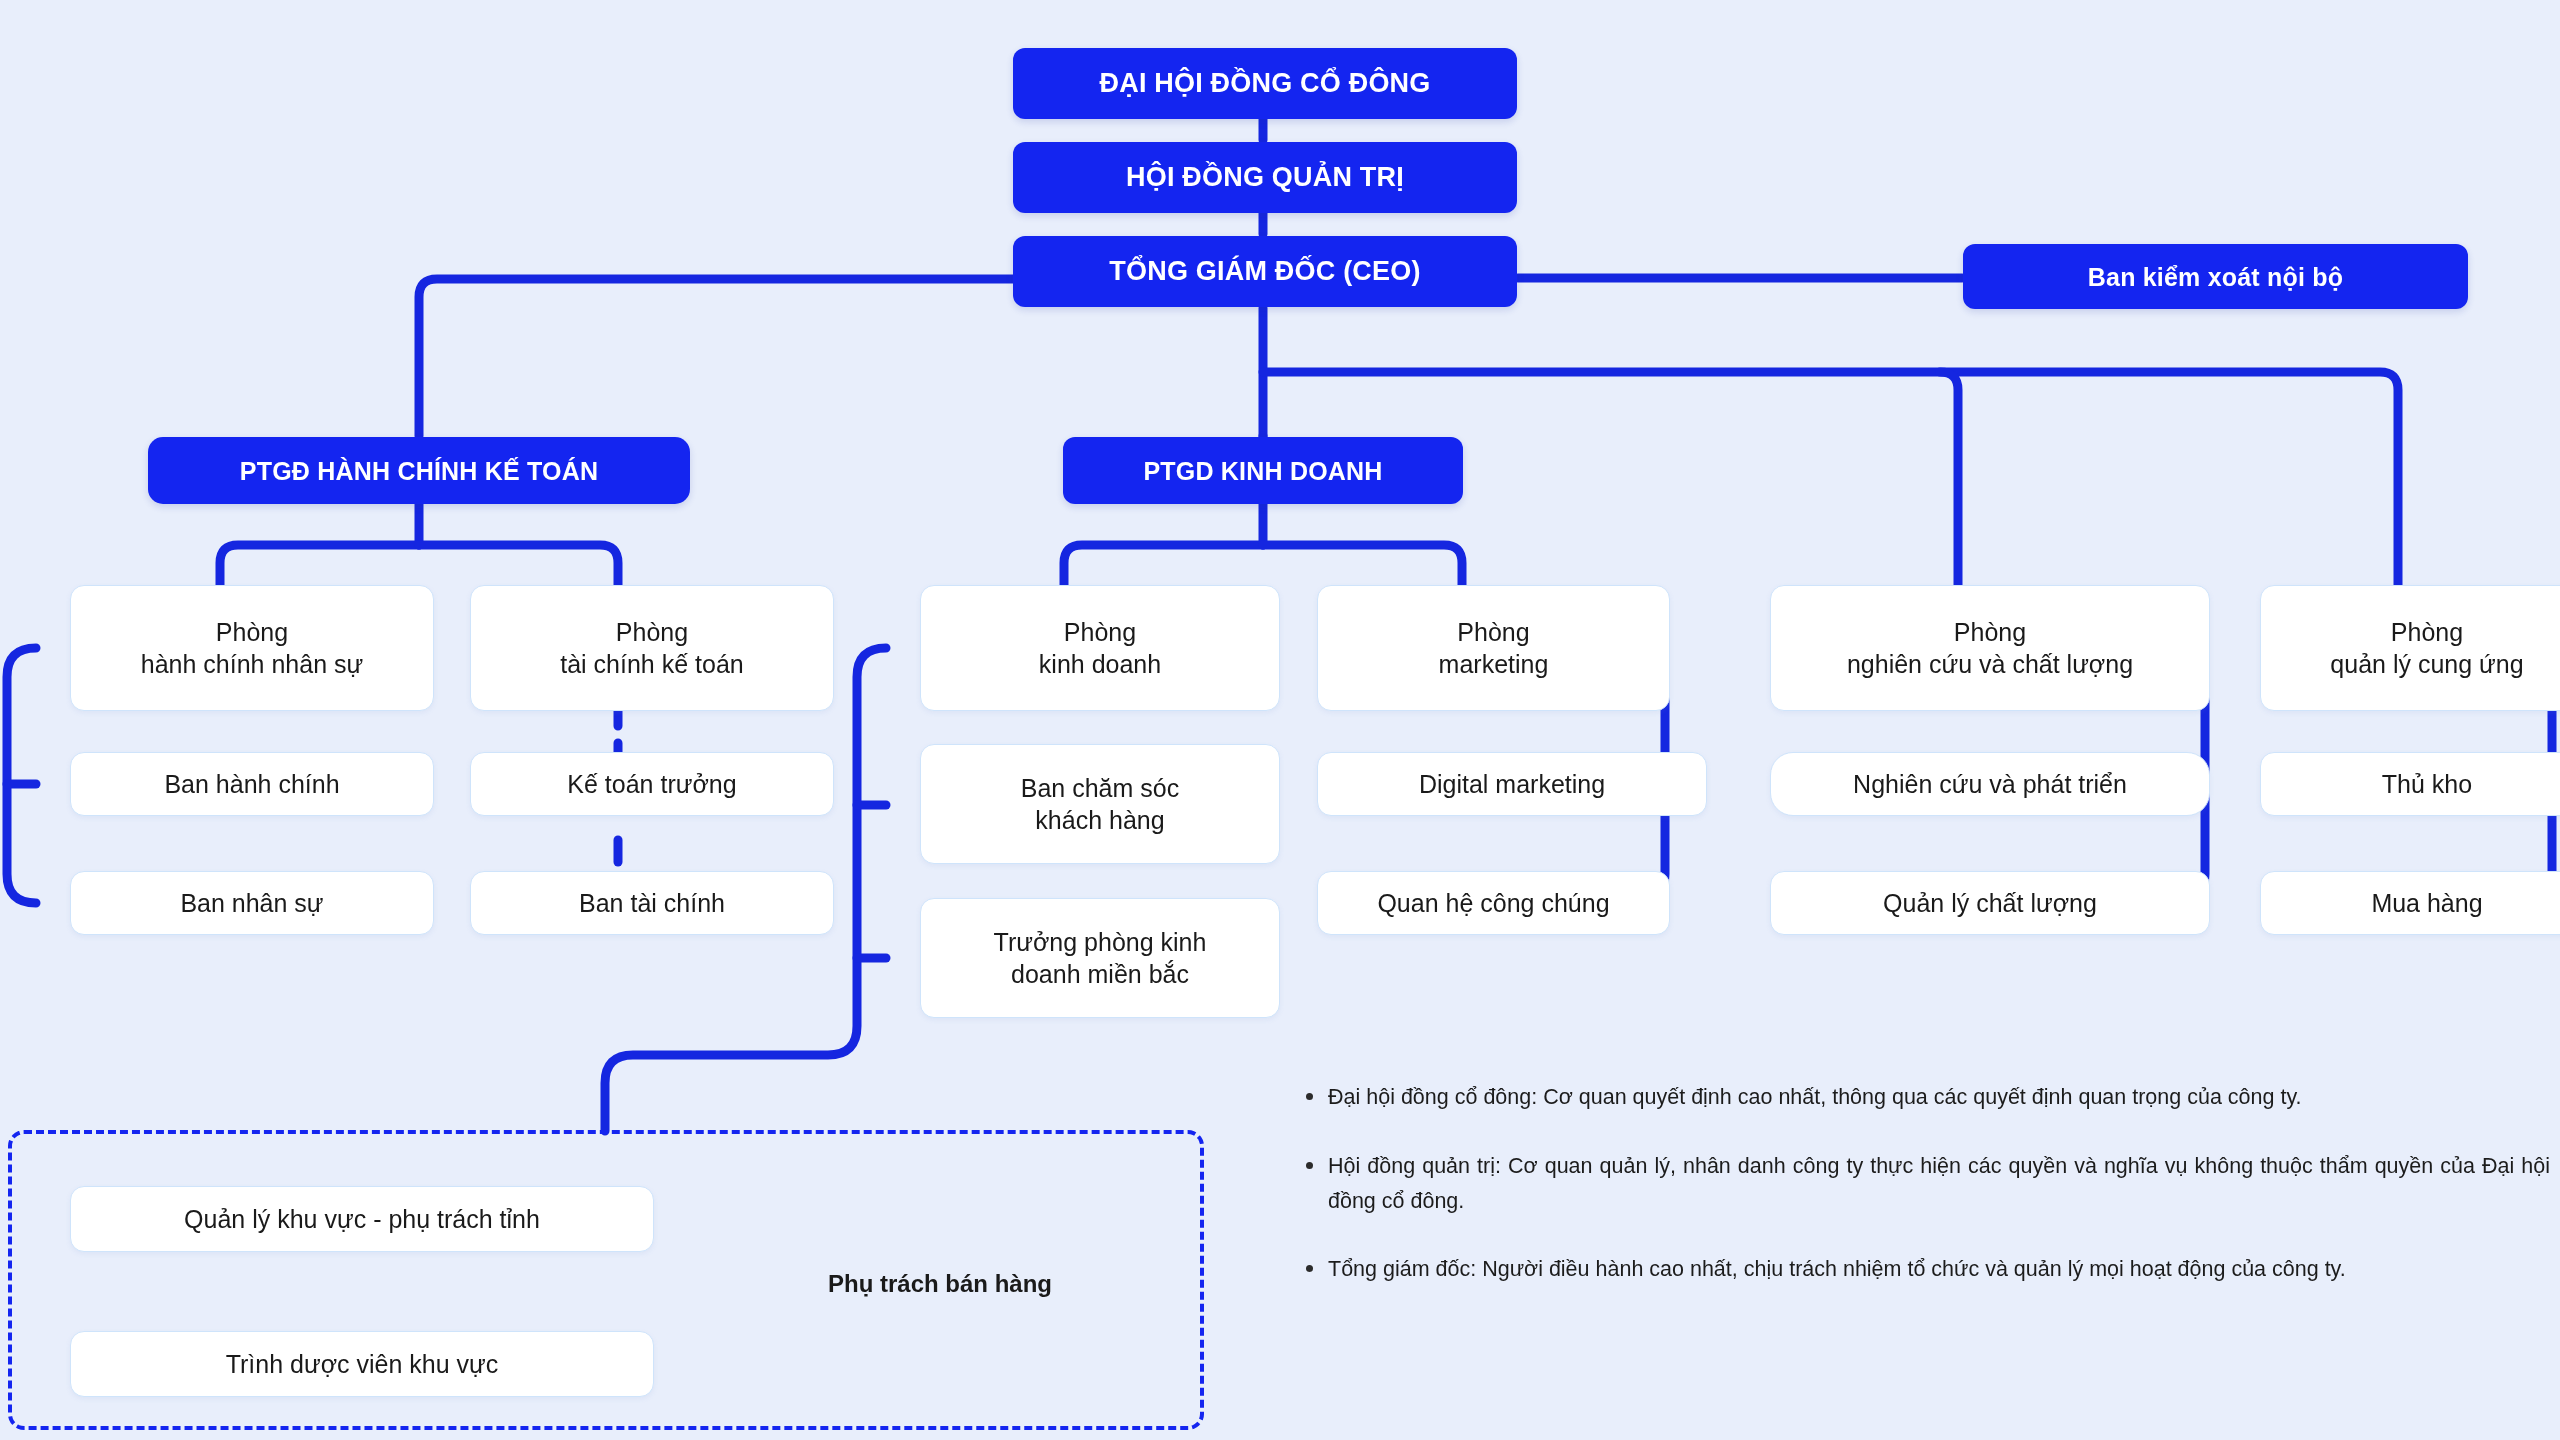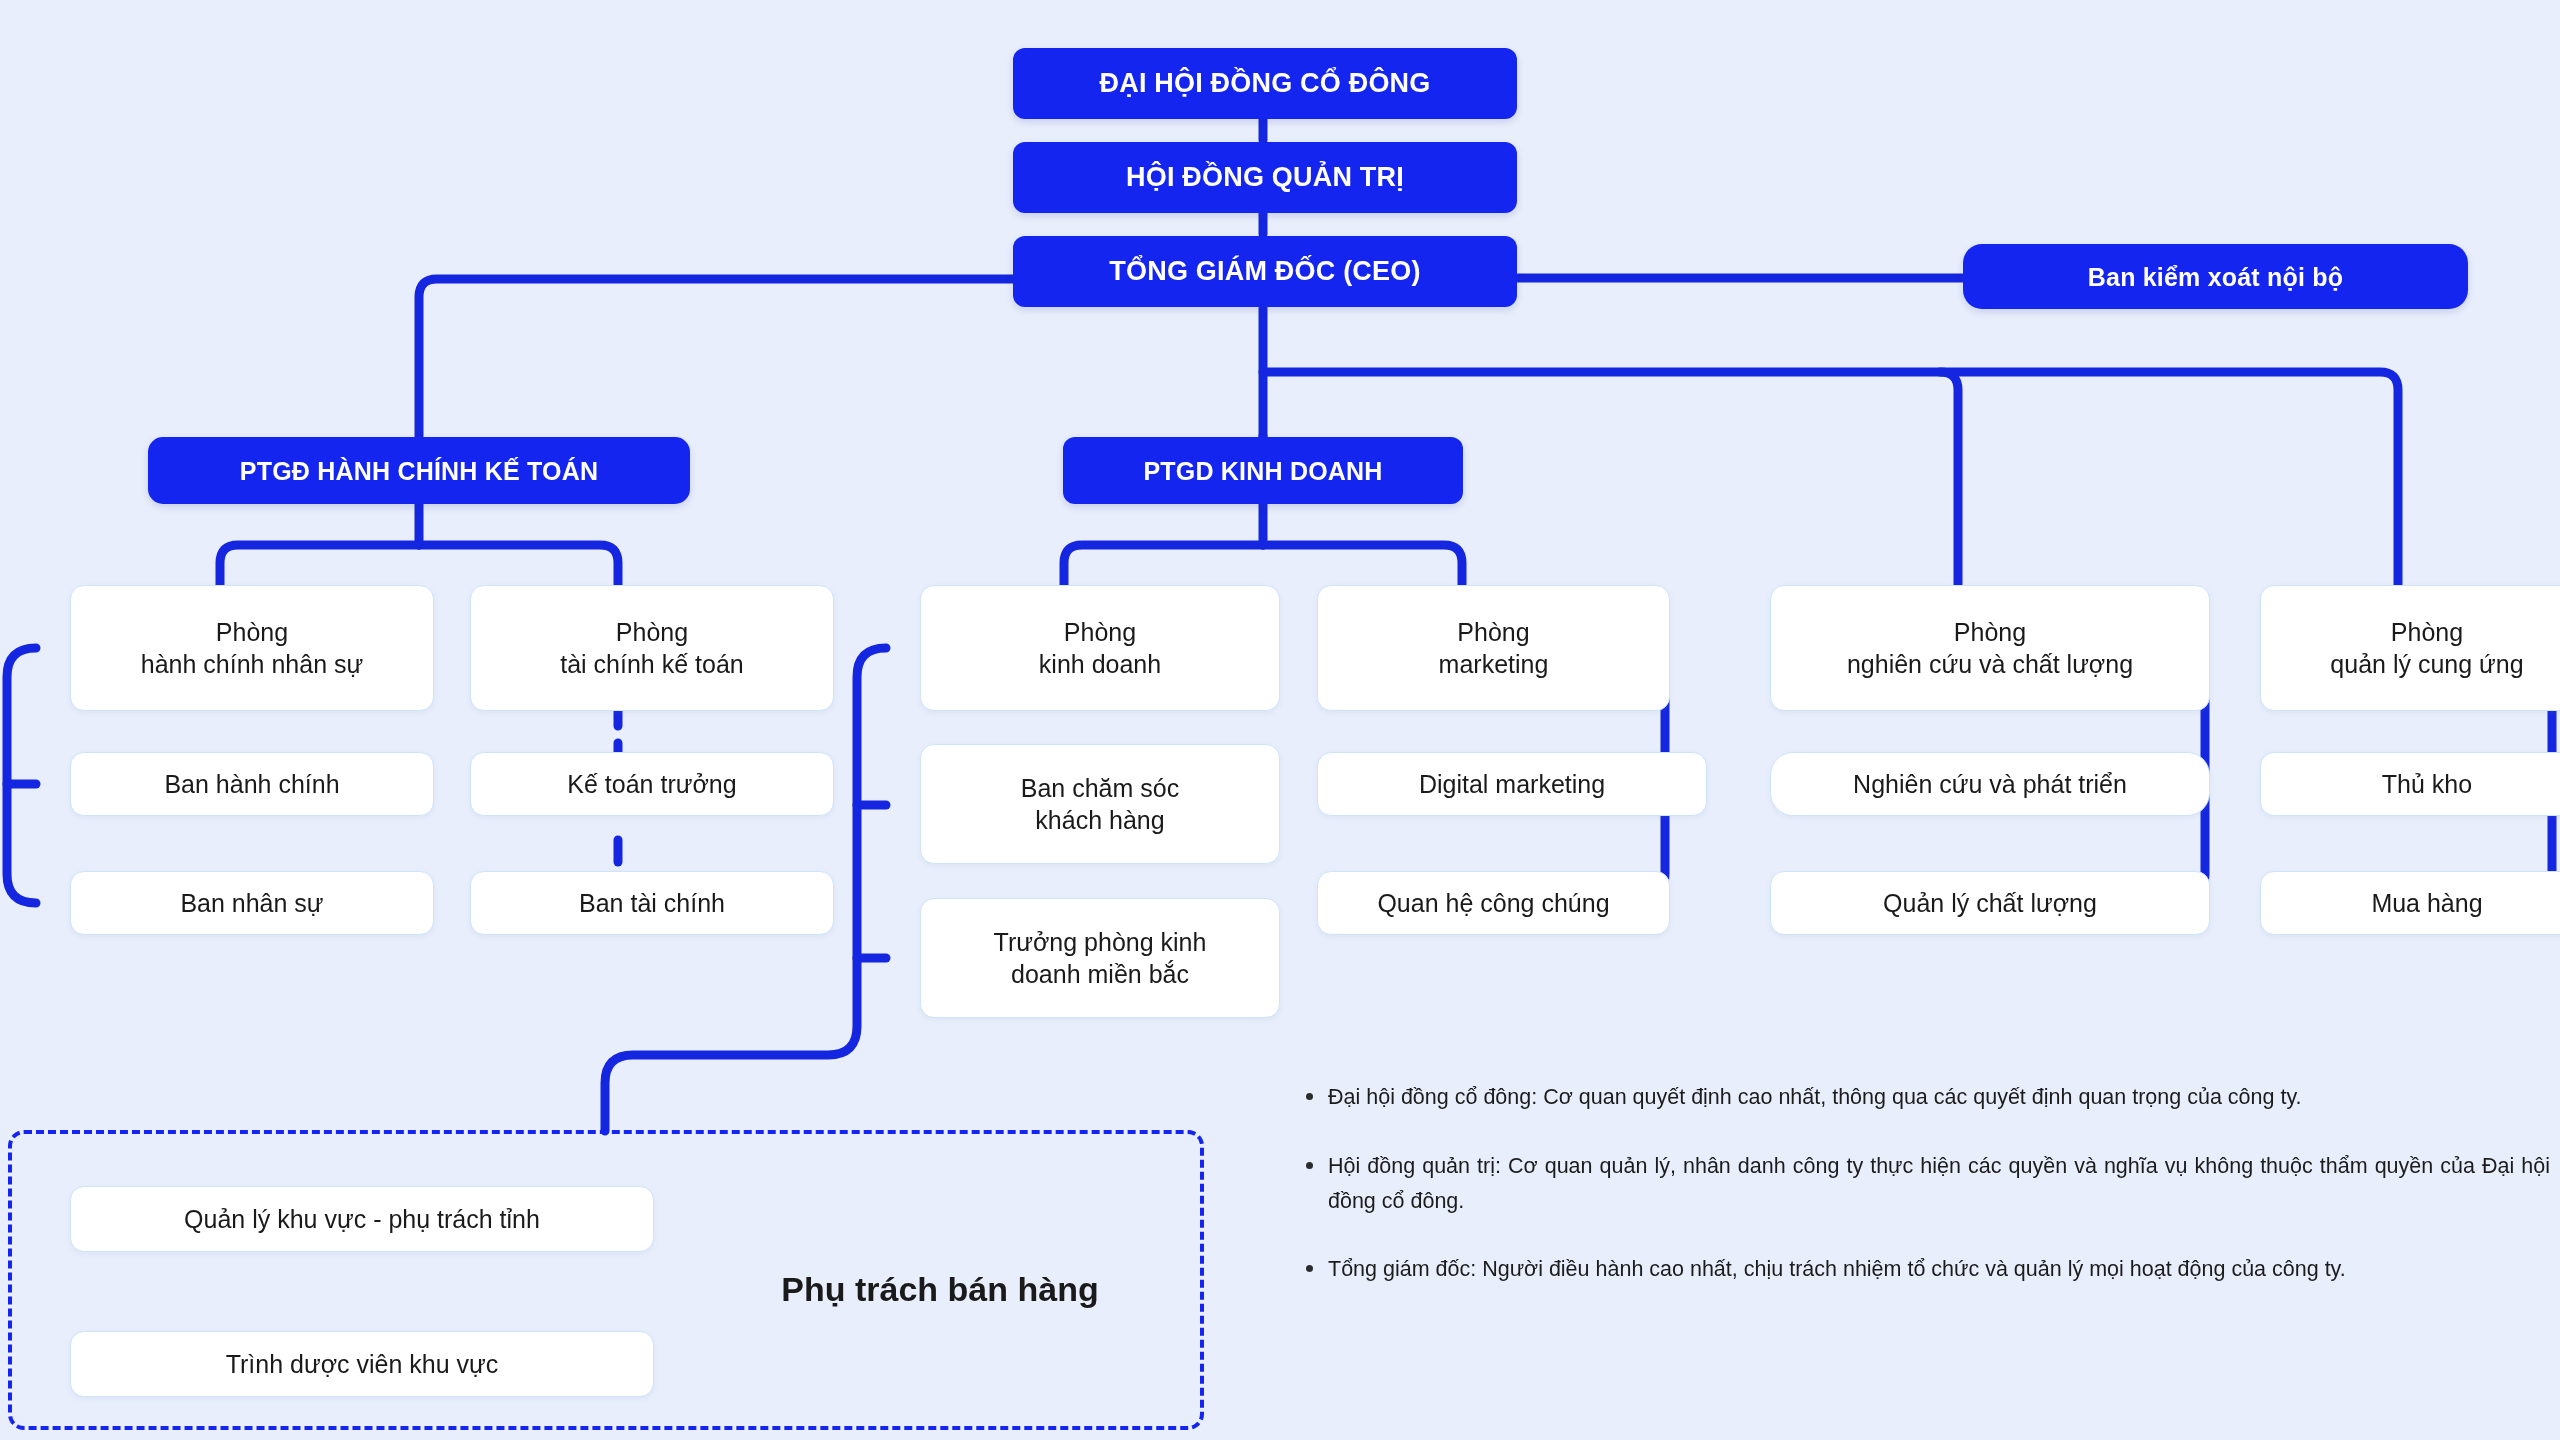"Ban kiểm xoát nội bộ" div.node { border-radius: 19px -> none }
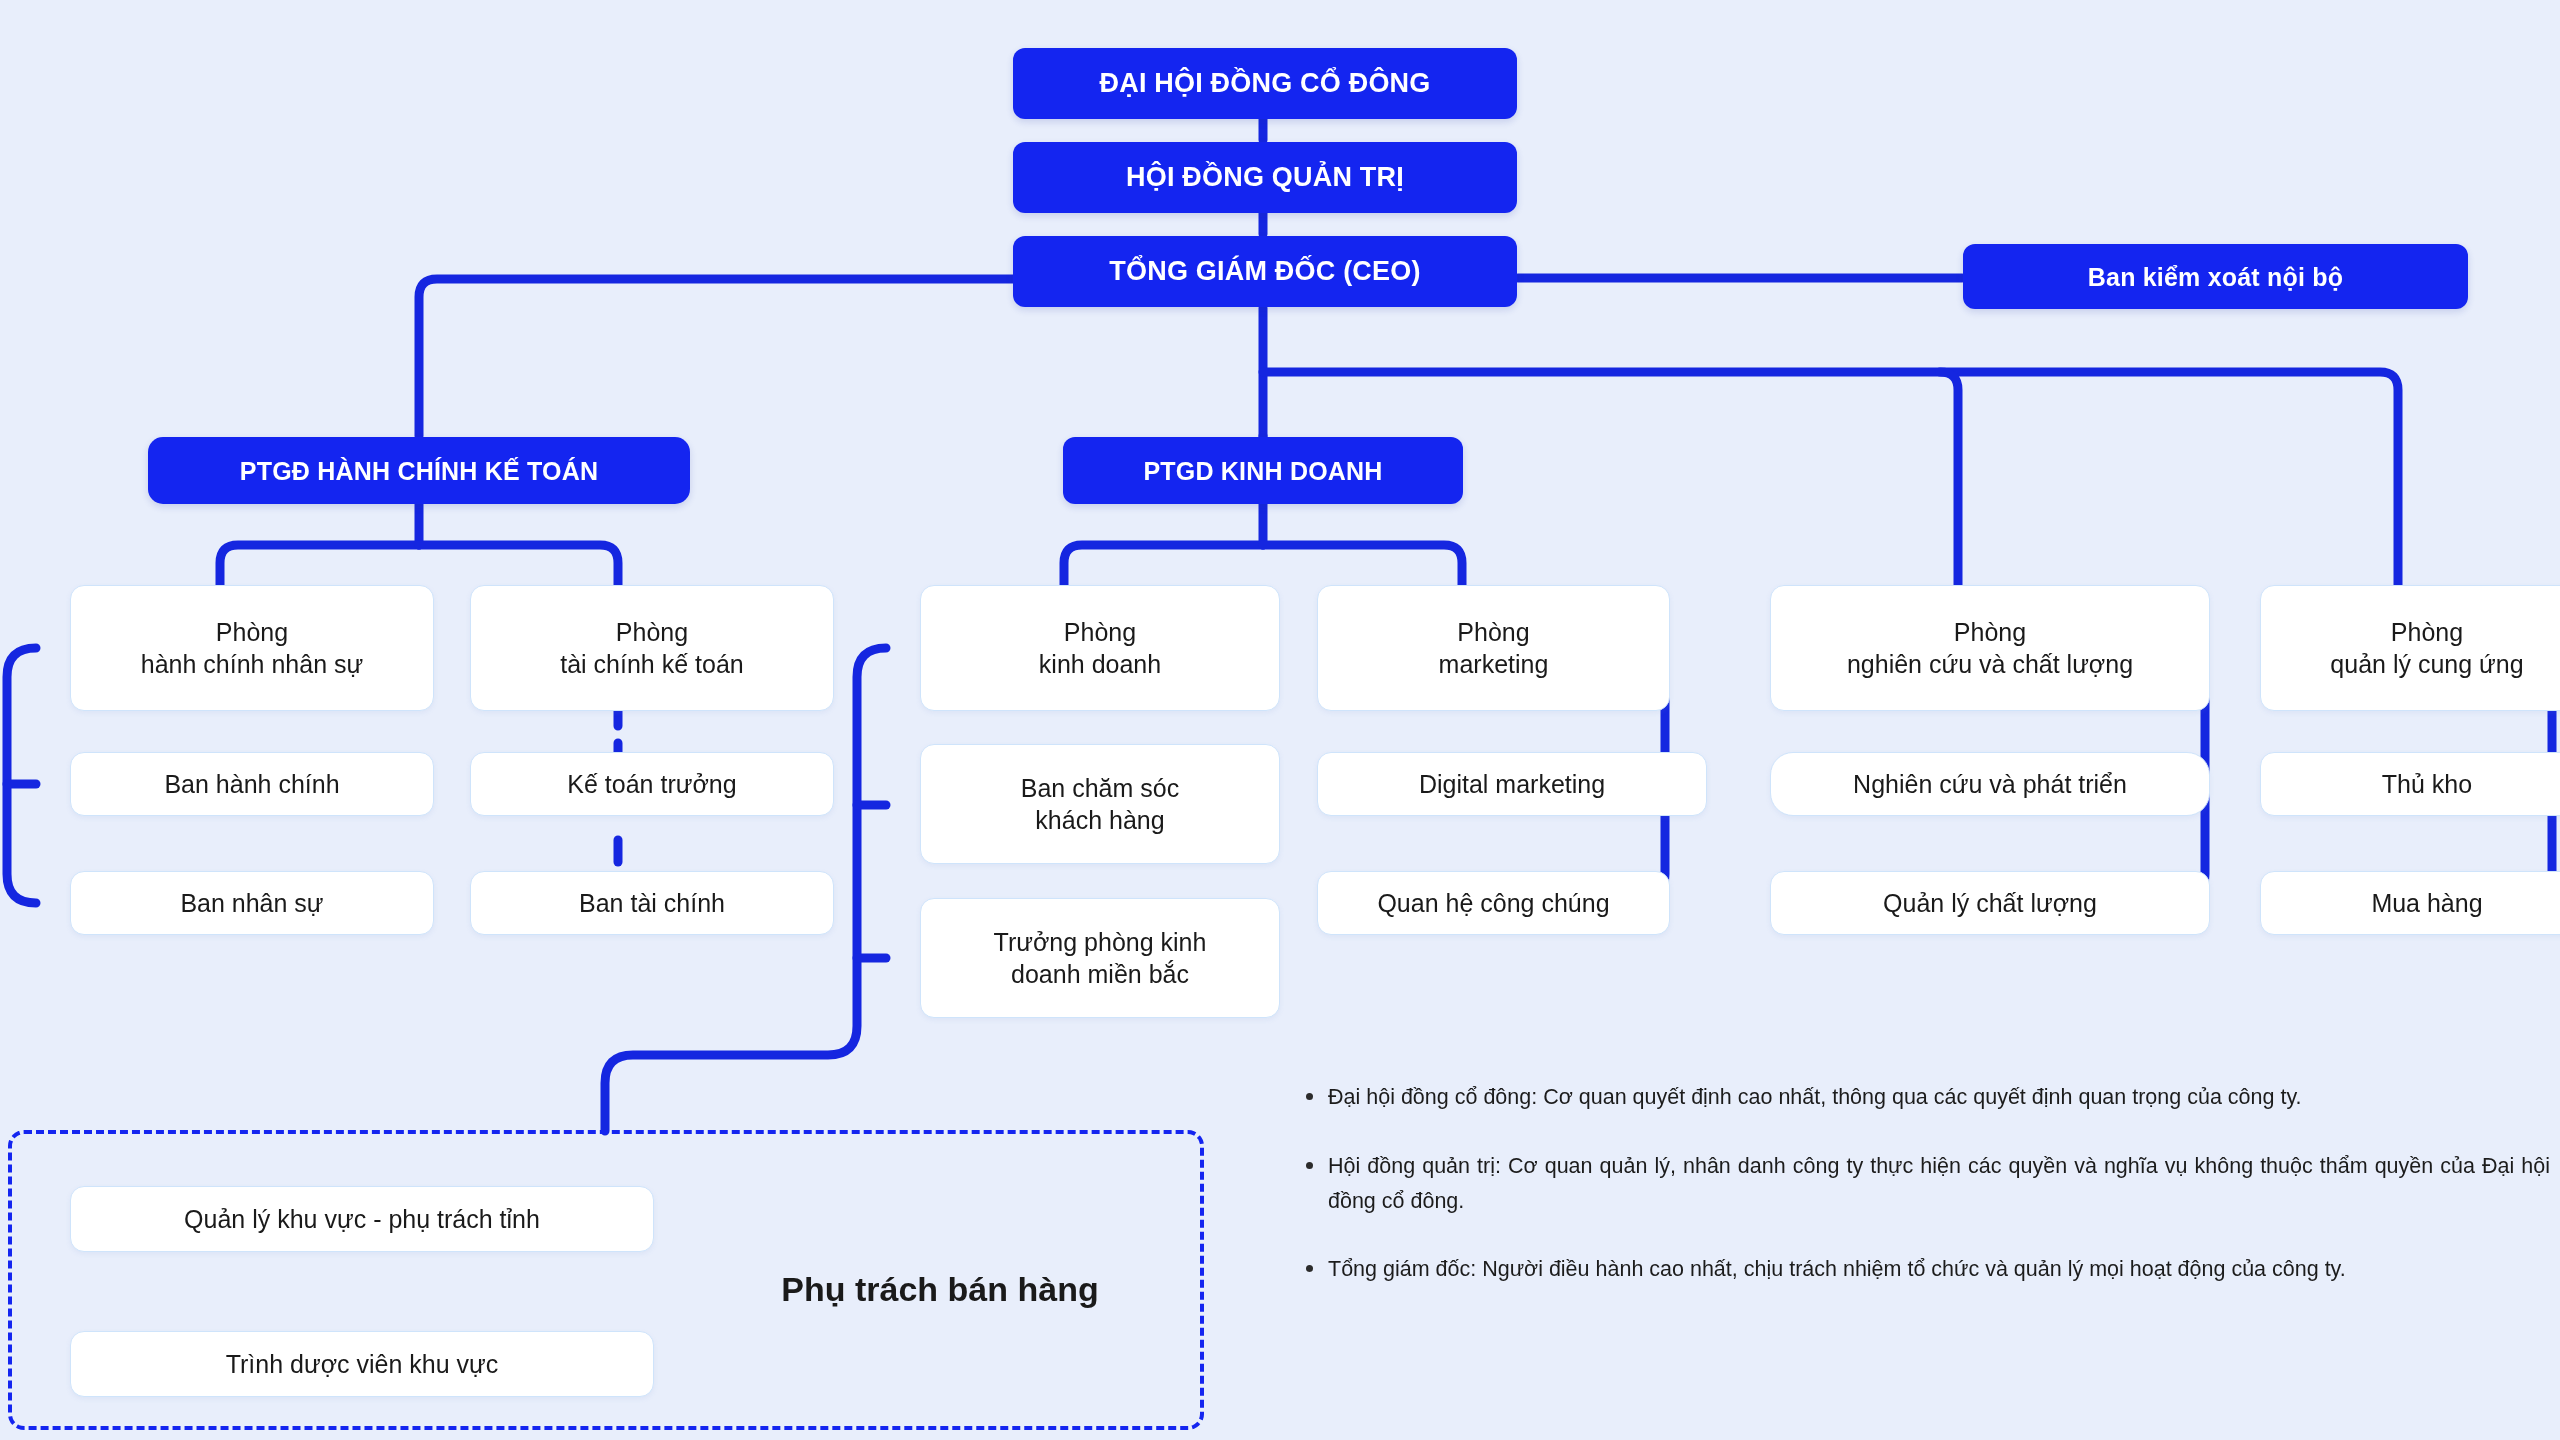"Phụ trách bán hàng" .group-label { font-size: 34px -> 24px }
